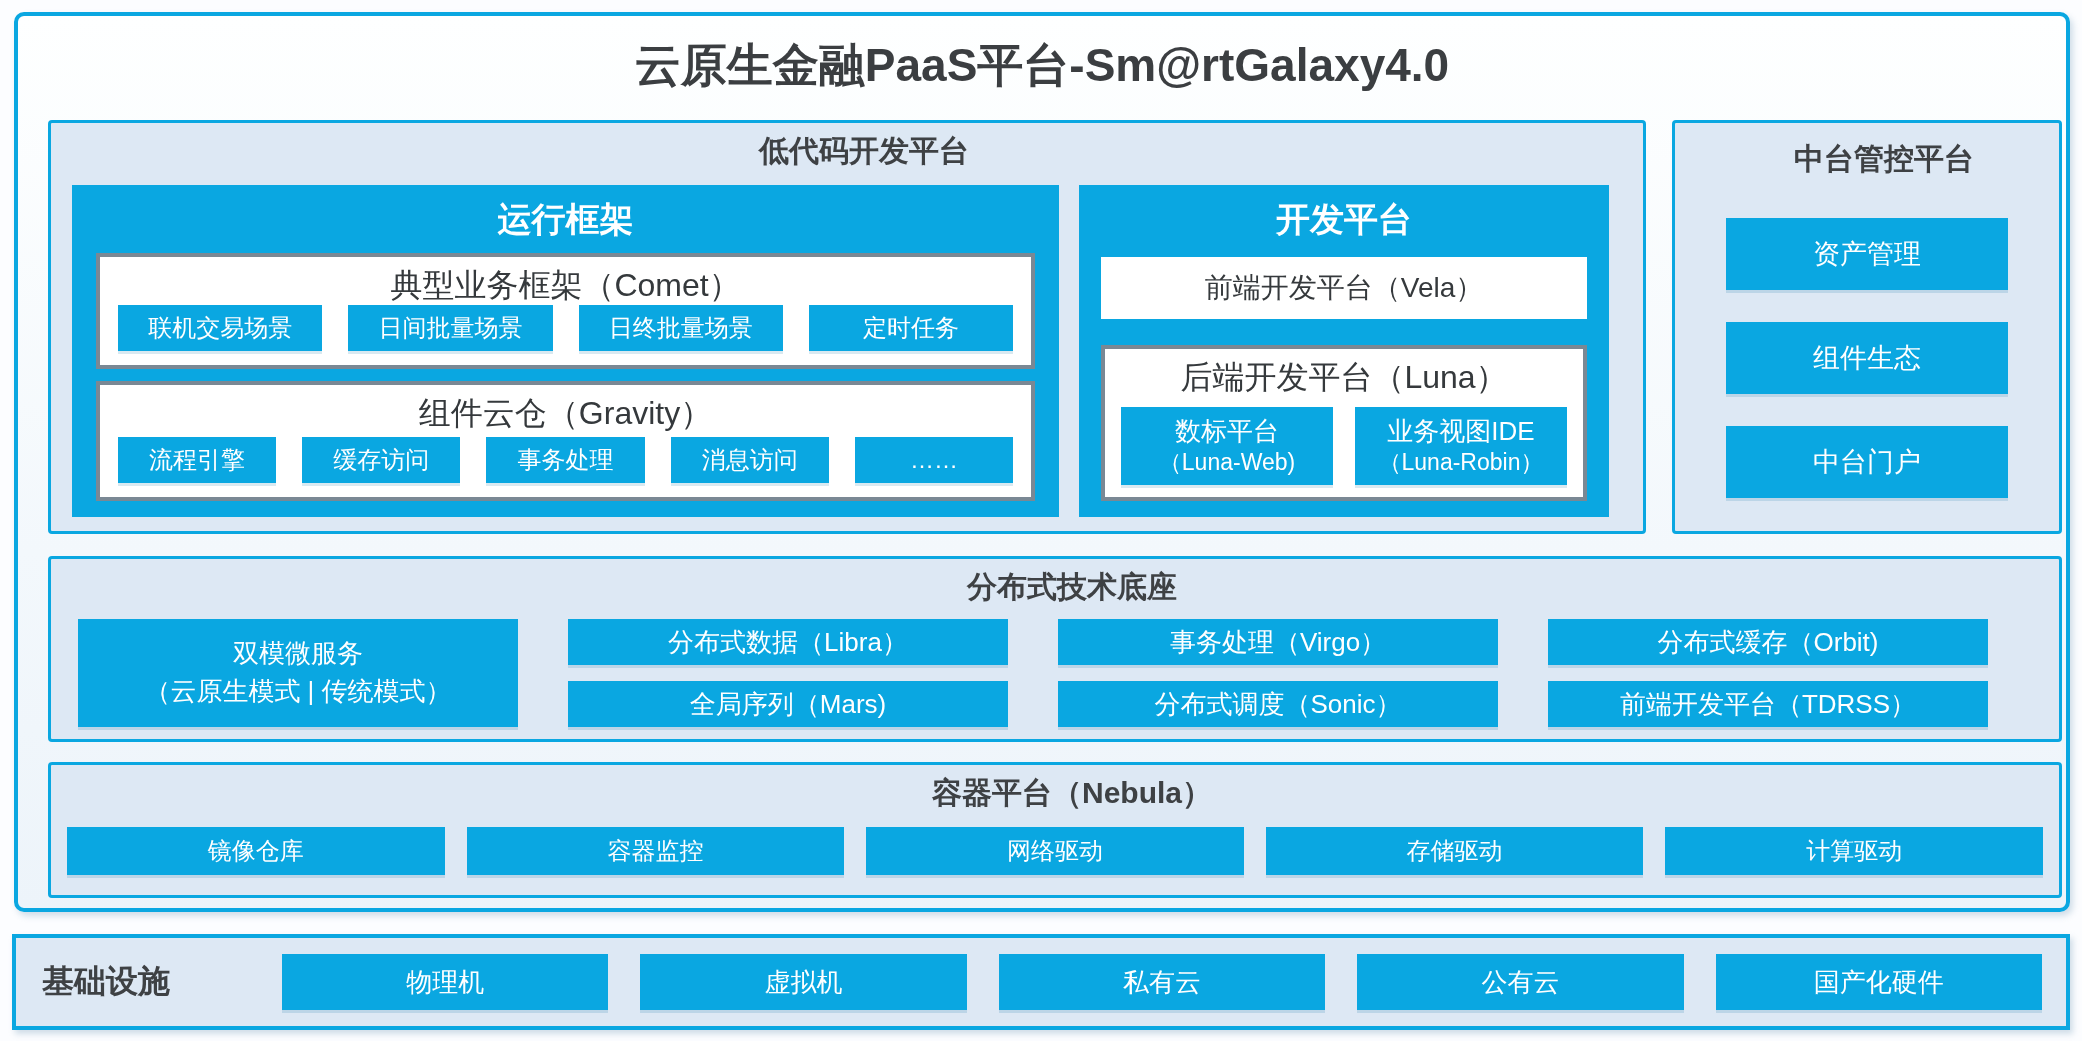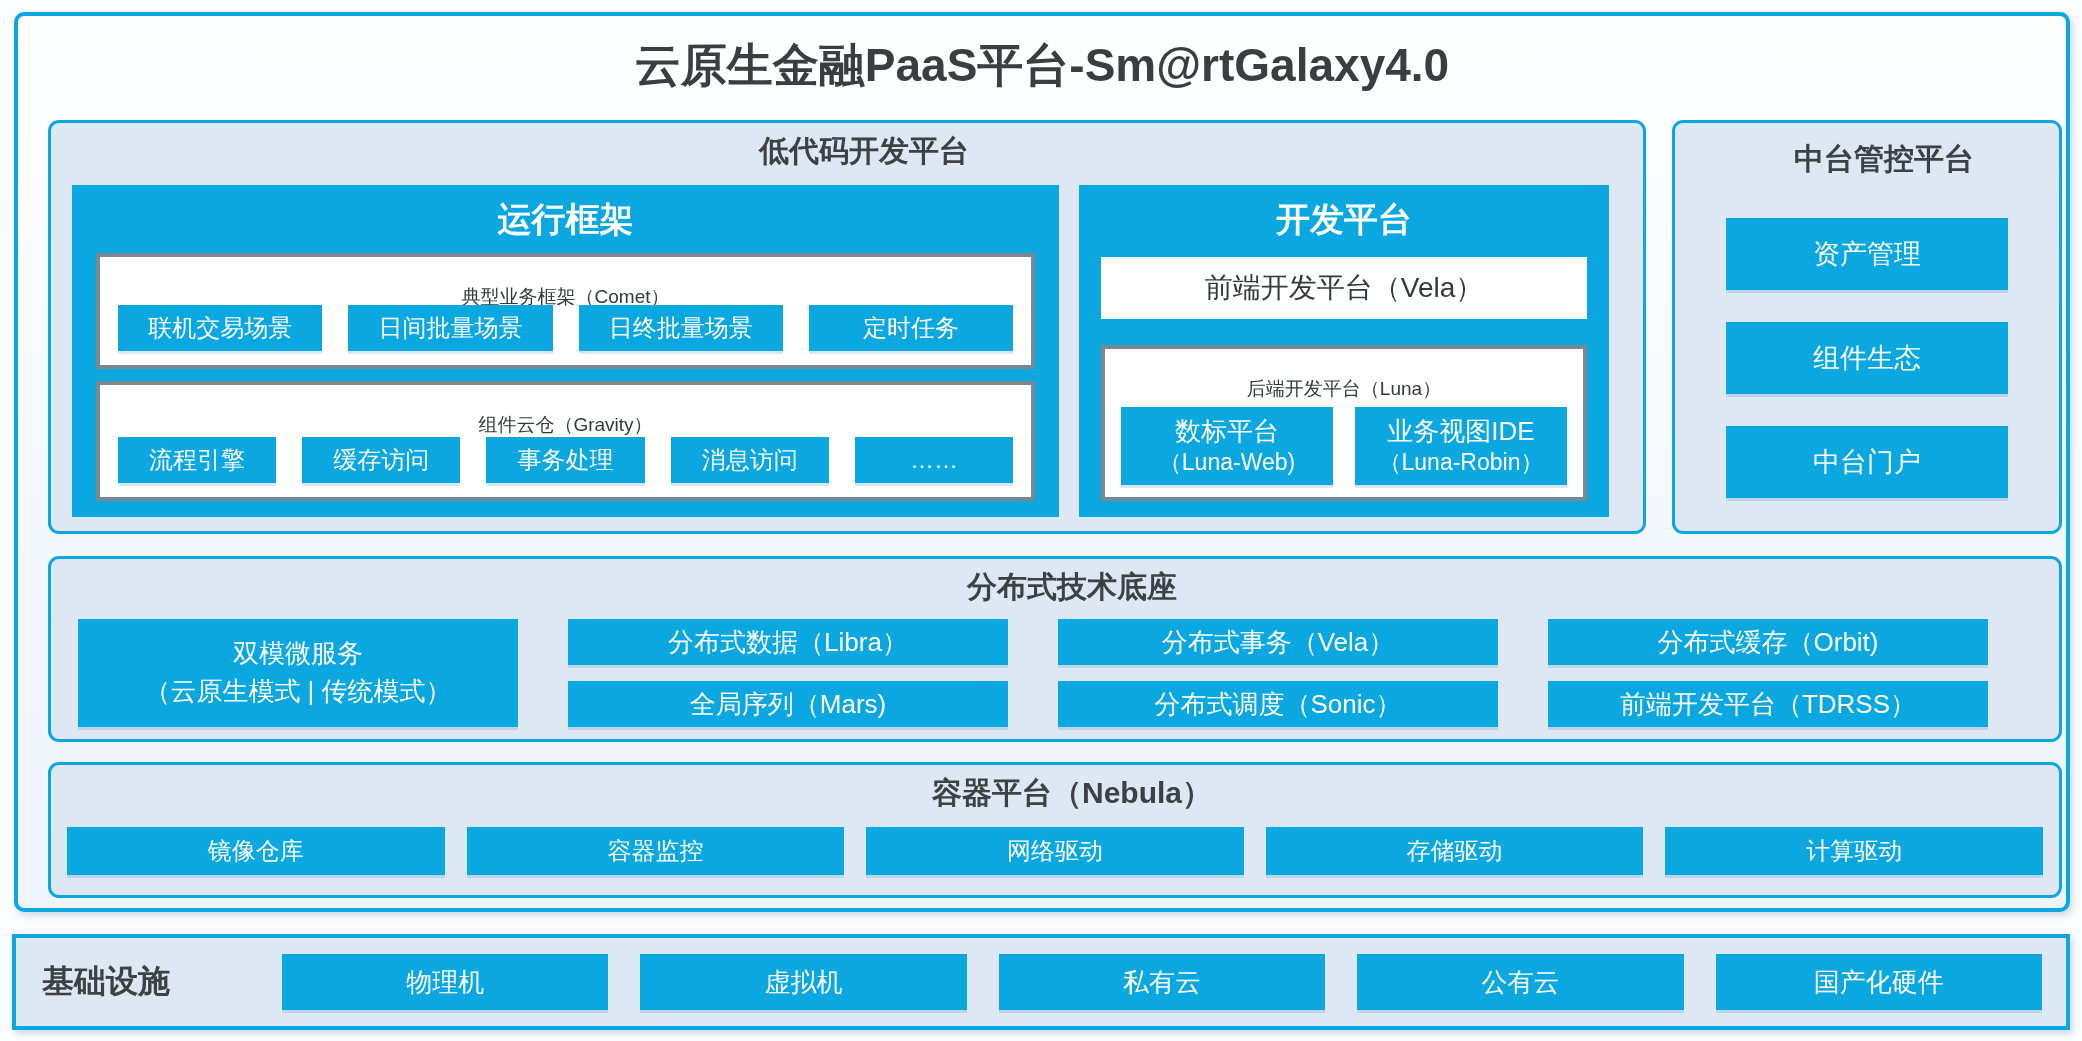"低代码开发平台" .section { border-radius: 11px -> 4px }
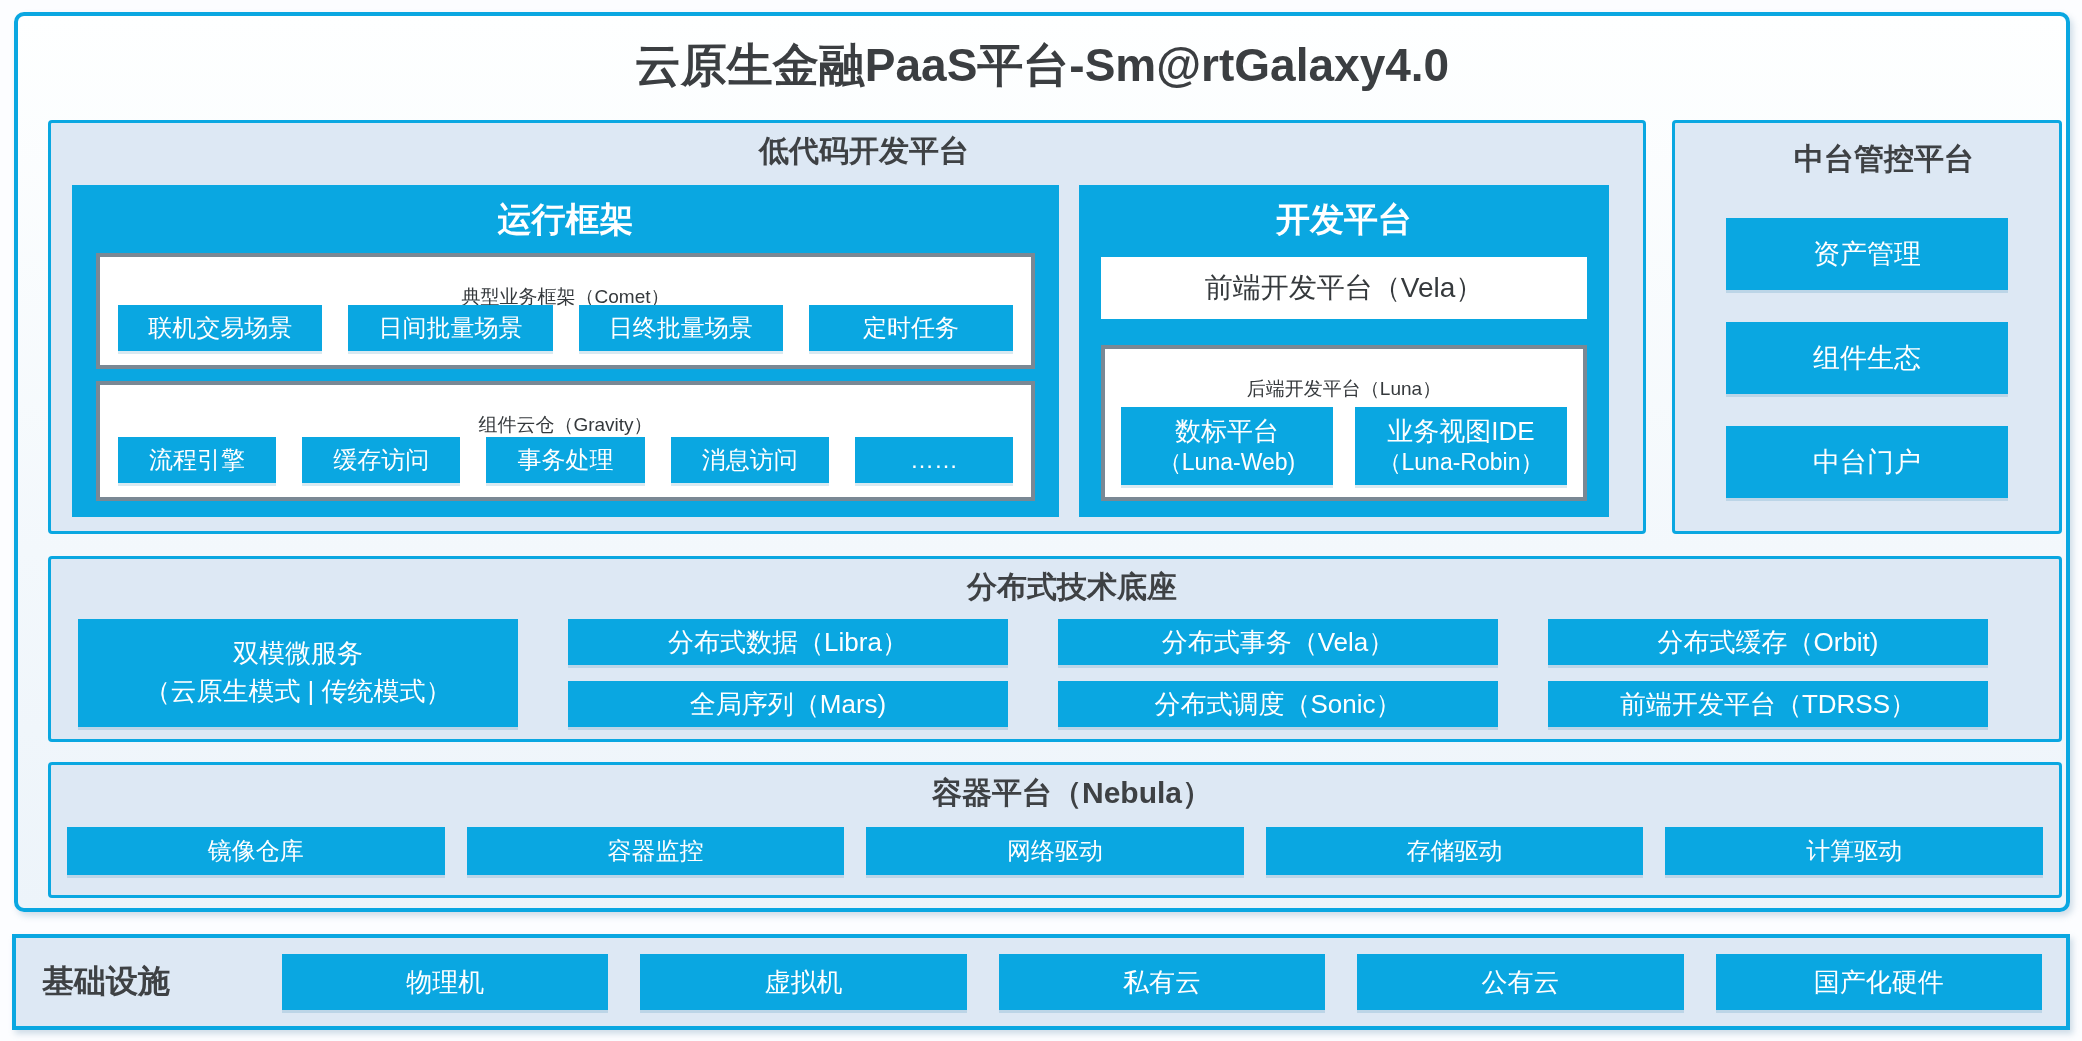"典型业务框架（Comet）" .wb-title { font-size: 19px -> 32px; margin-top: 20px -> none }
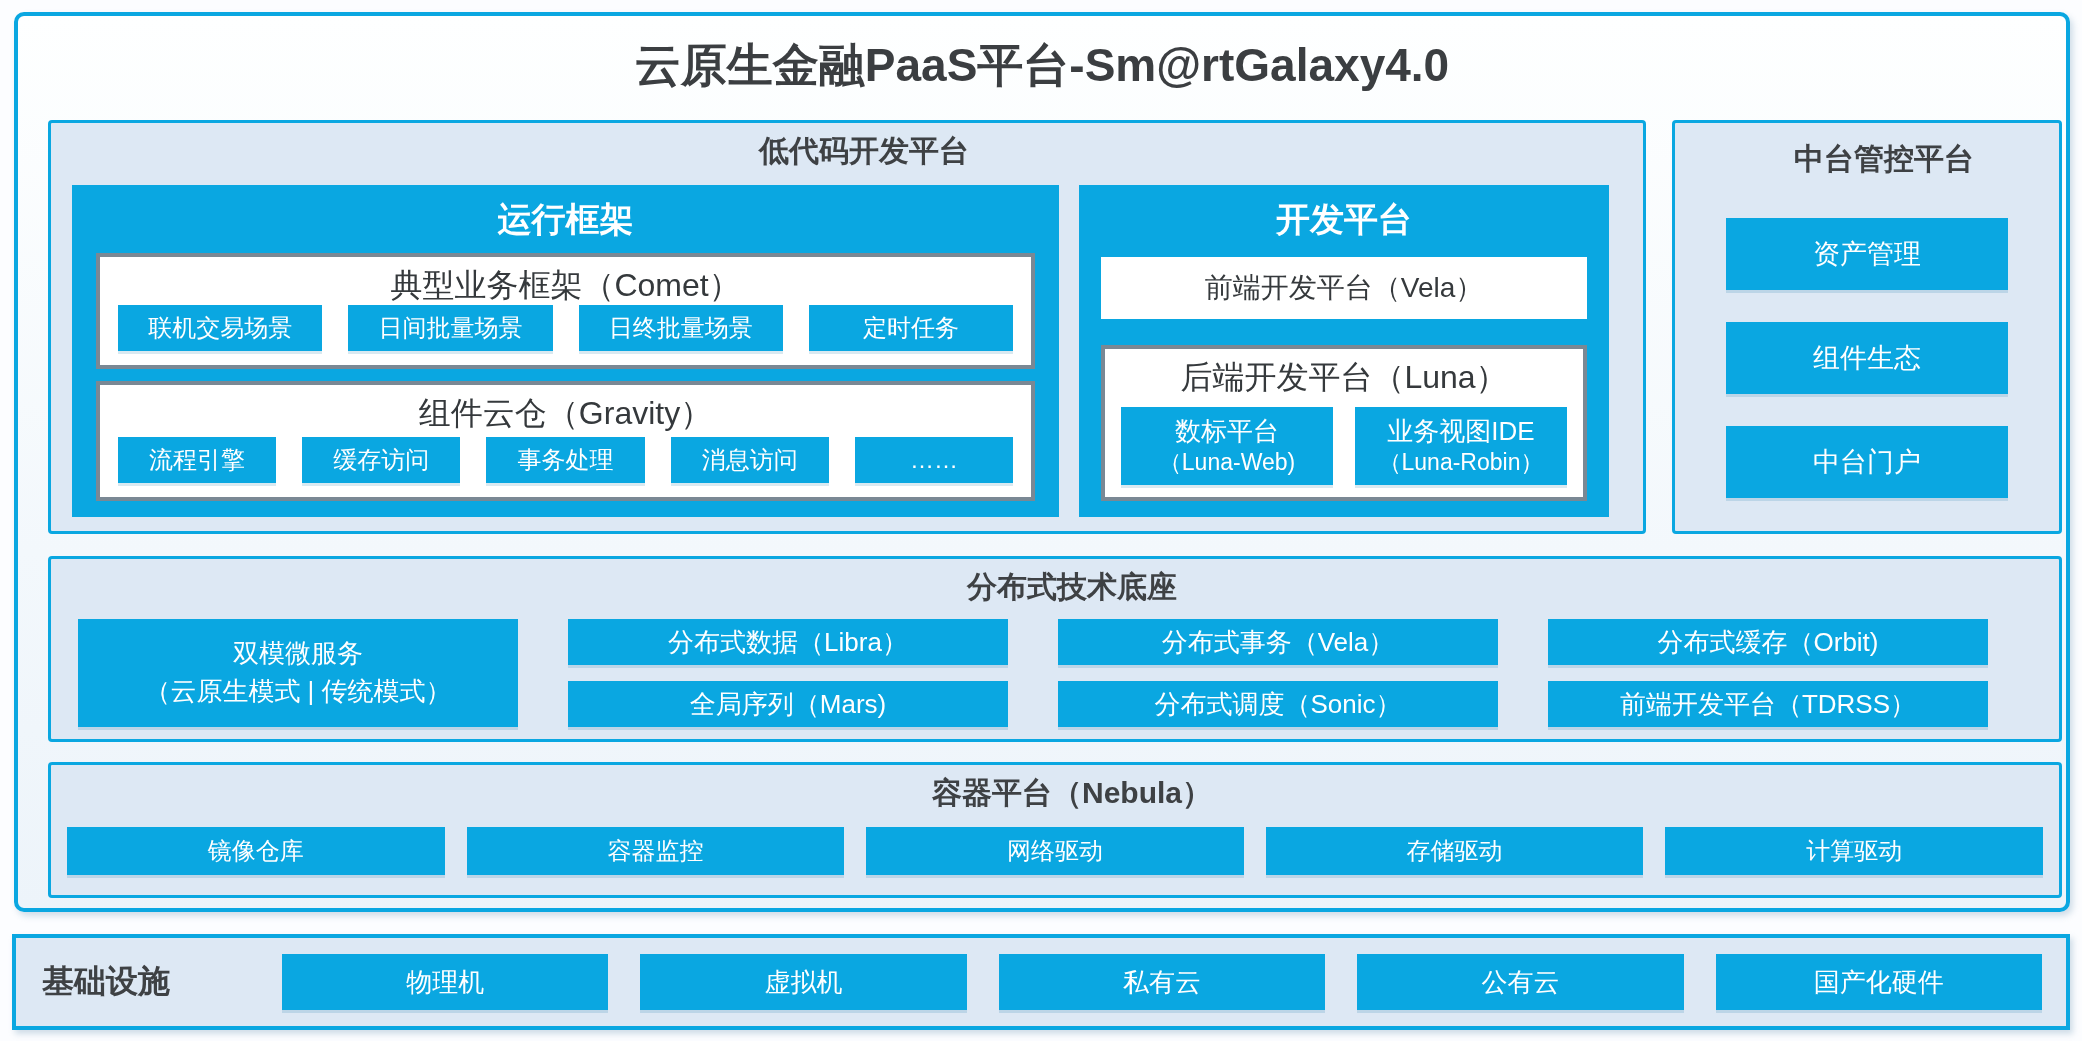"分布式事务（Vela）" div.chip { text: 分布式事务（Vela -> 事务处理（Virgo }
